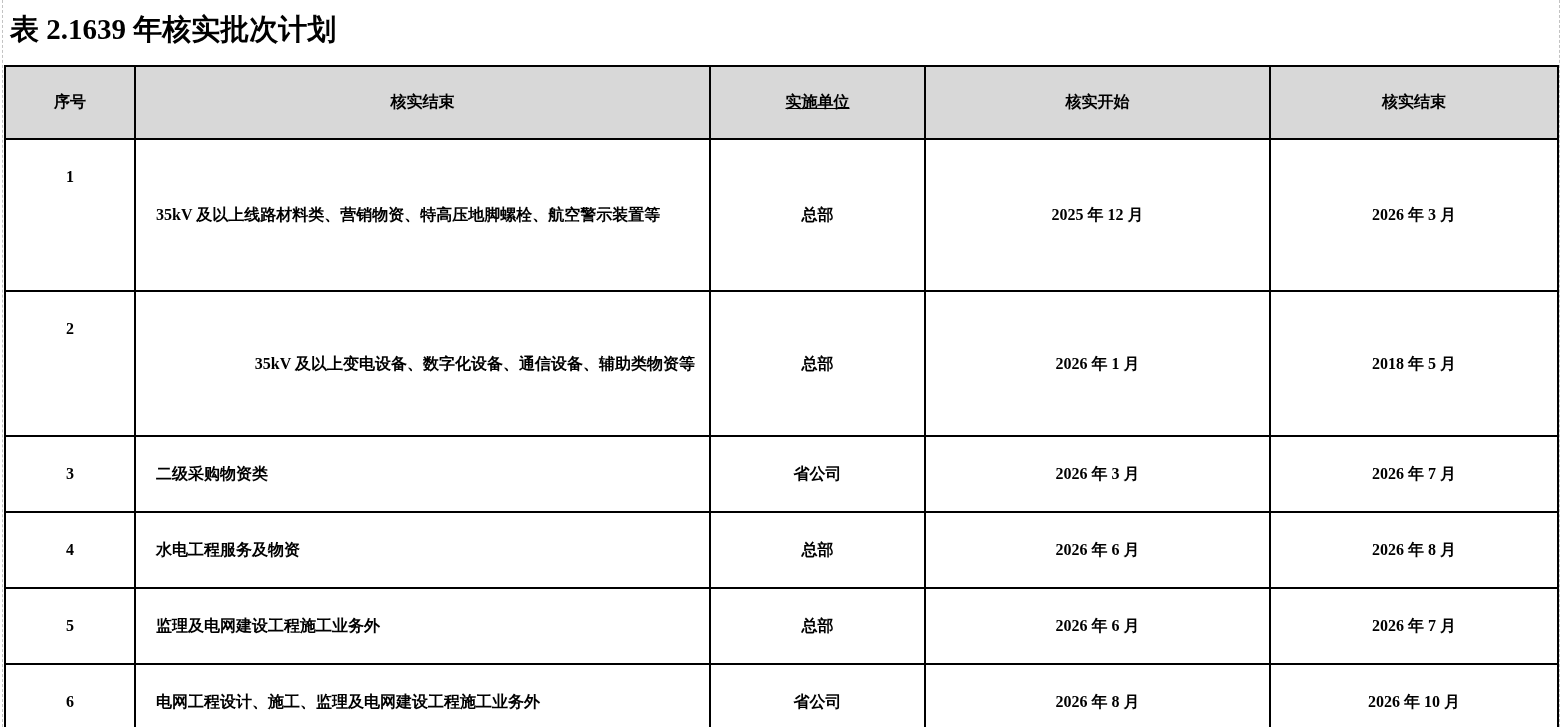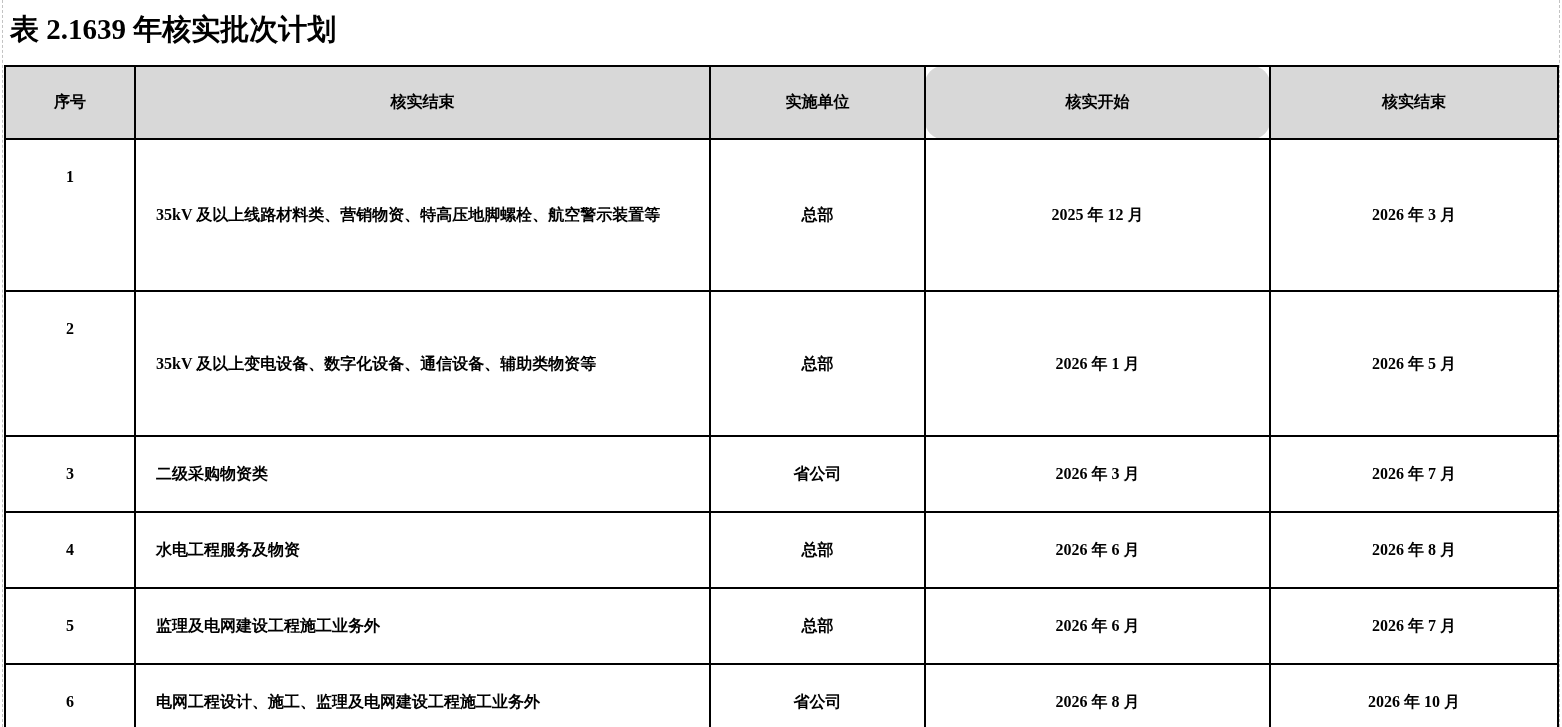"实施单位" th { text-decoration: none -> underline }
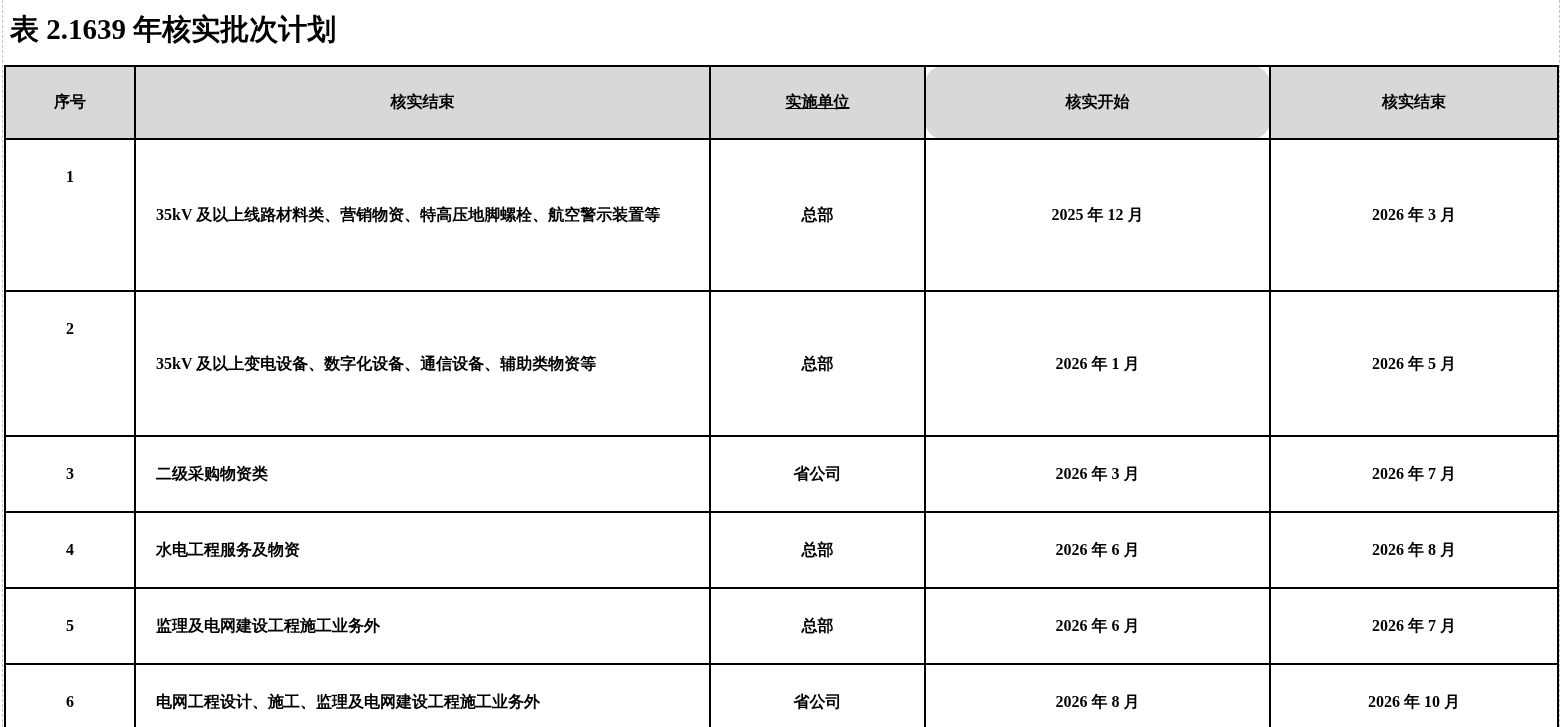"核实开始" th { border-radius: 18px -> none }
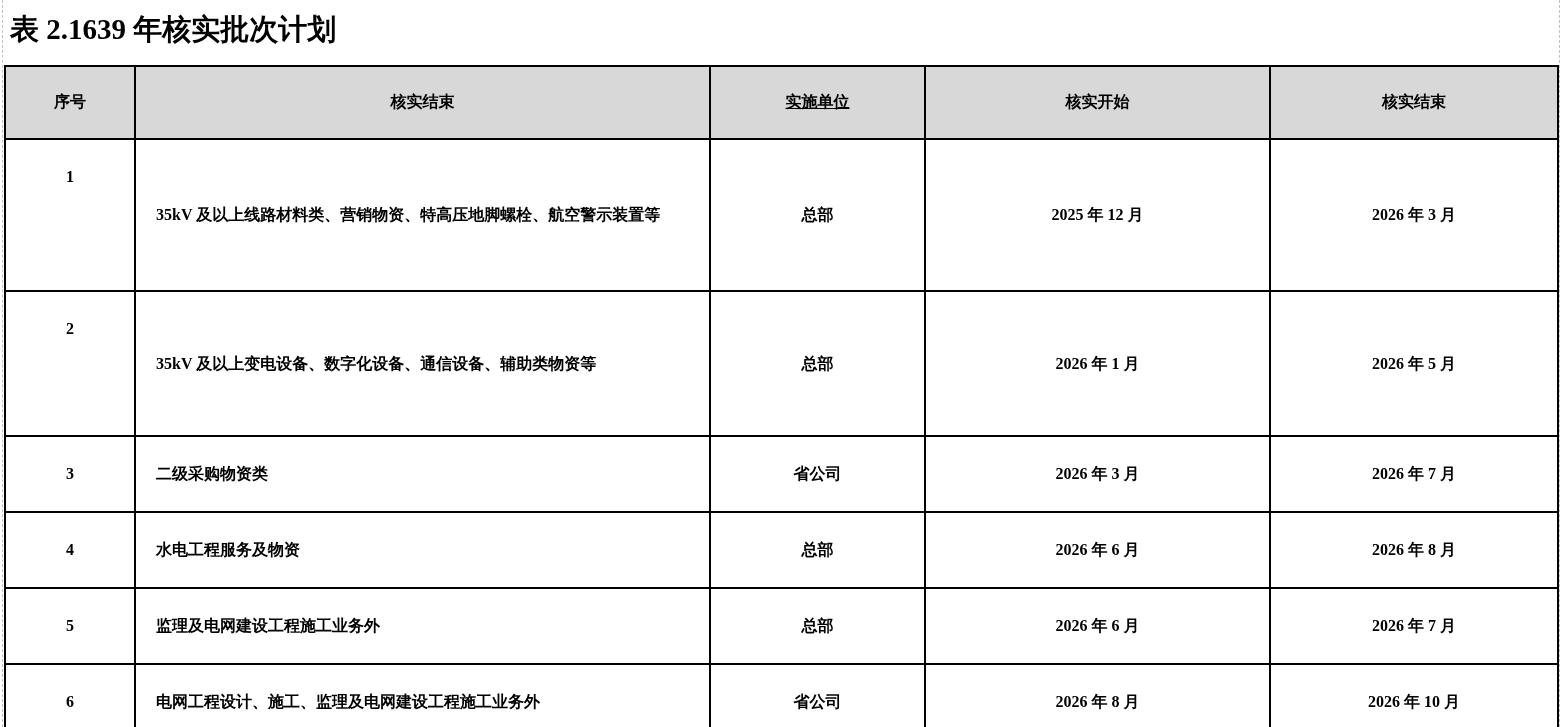"35kV 及以上变电设备、数字化设备、通信设备、辅助类物资等" td.batch { text-align: none -> right }
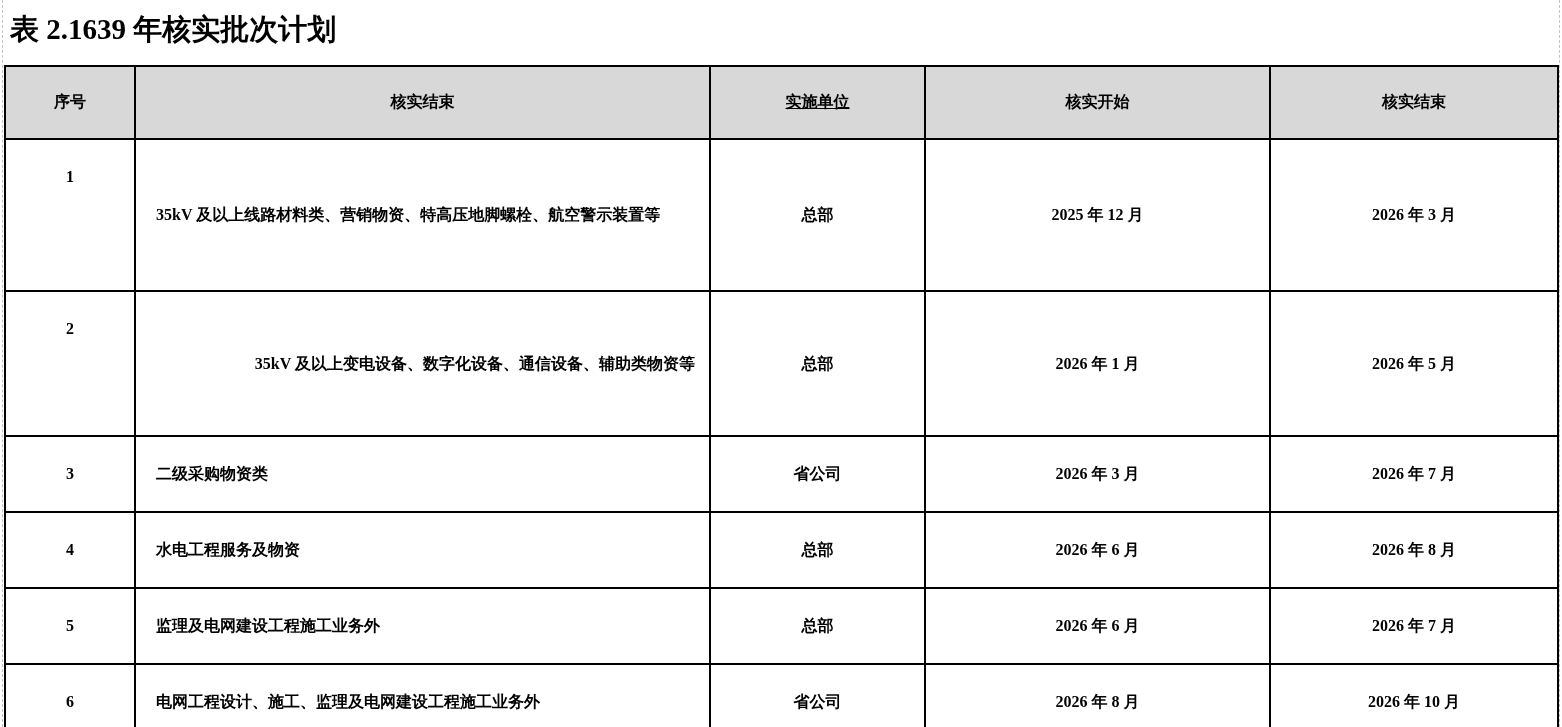"2026 年 5 月" td.center { text: 2026 -> 2018 }
